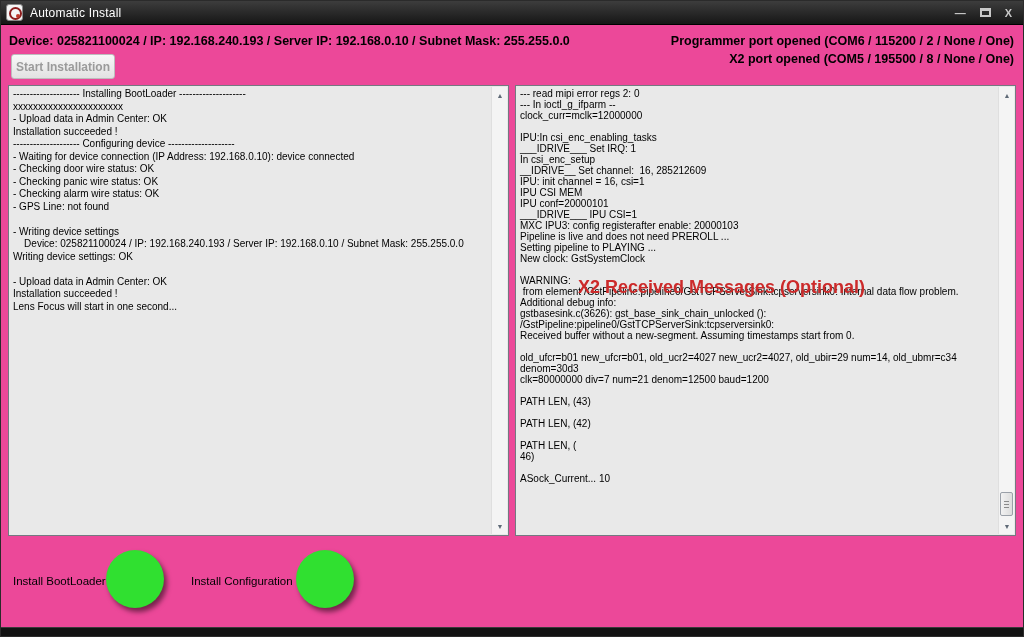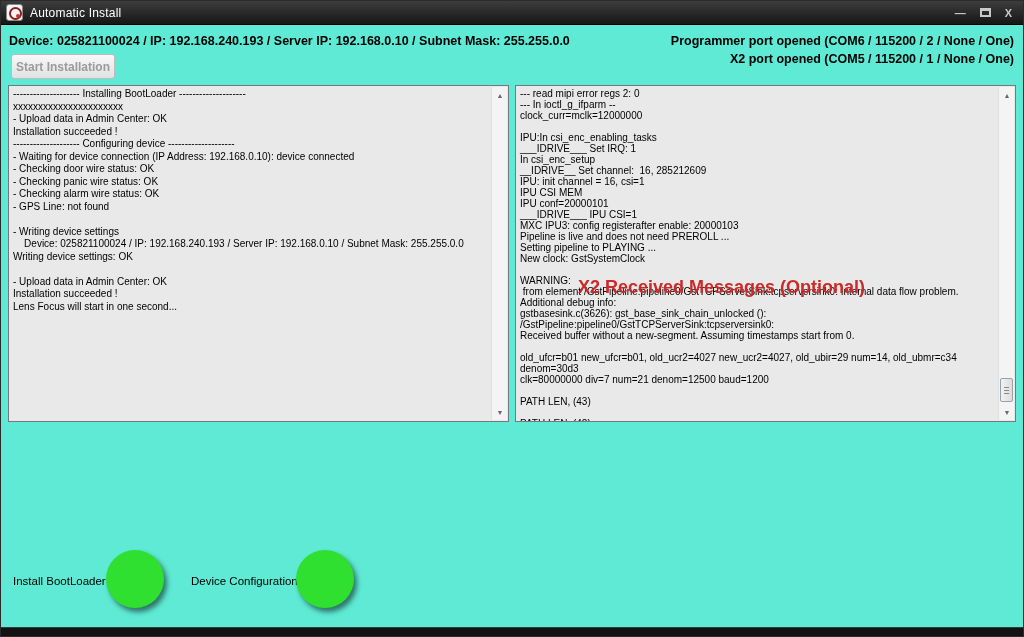"Automatic Install" .window { background: #5eead4 -> #ec4899 }
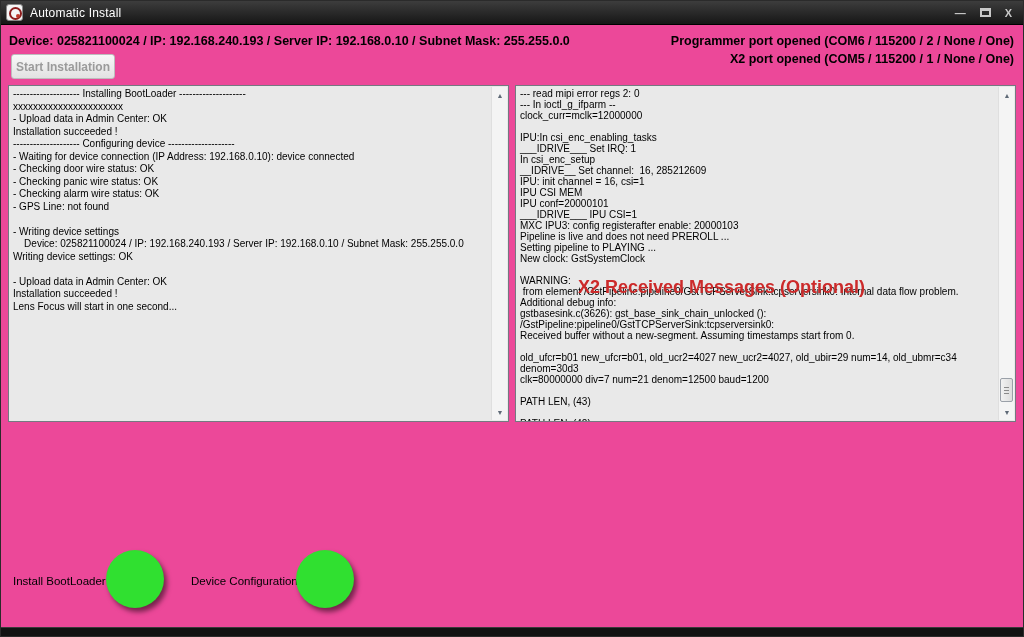"X2 port opened (COM5 /" div.port-line2 { text: 115200 / 1 -> 195500 / 8 }
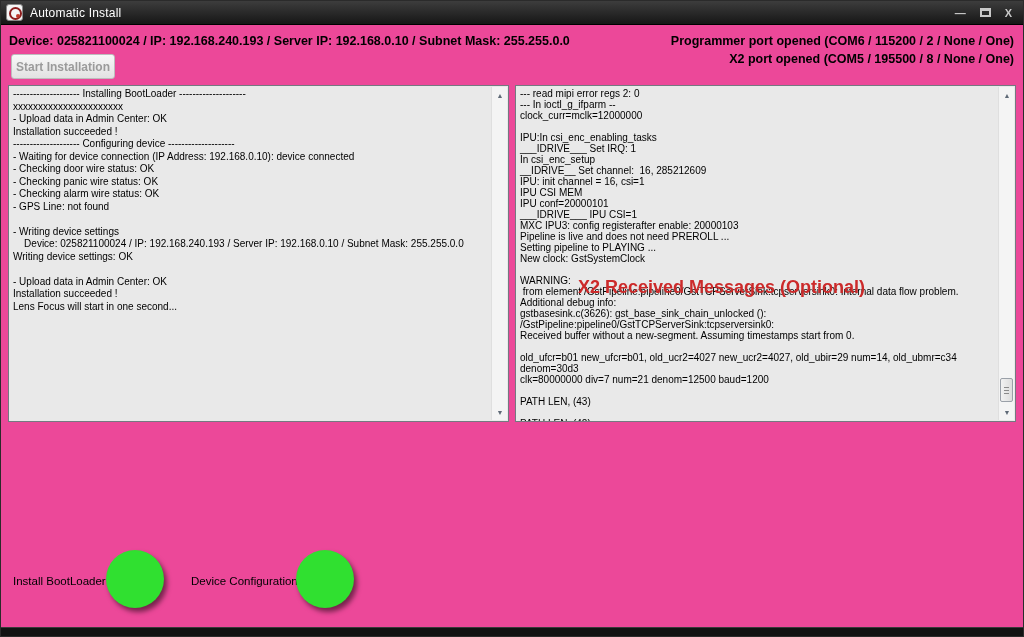"-------------------- Installing" .console { height: 337px -> 451px }
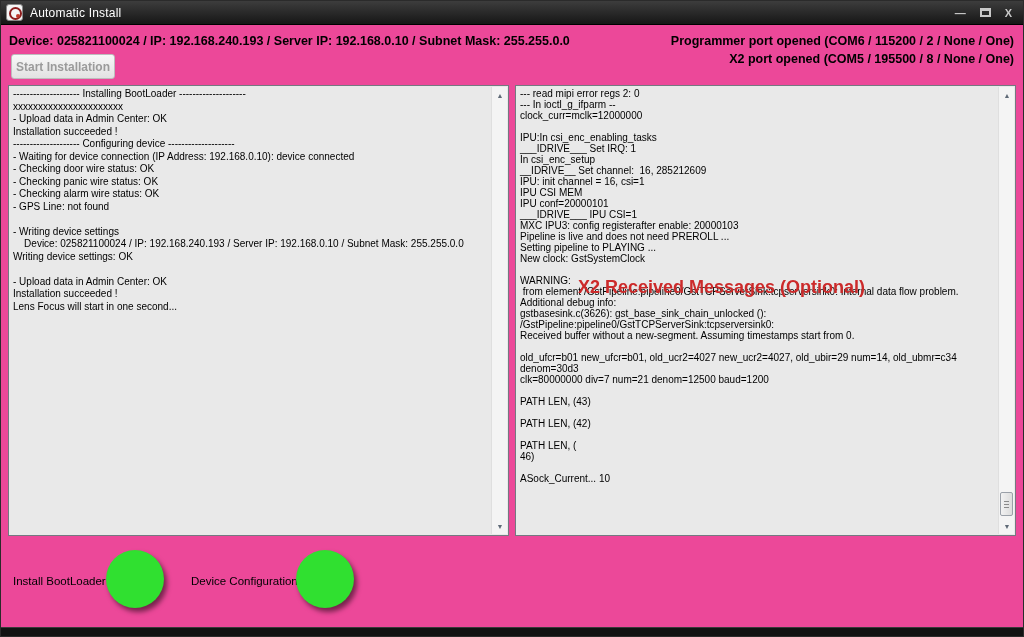"Device Configuration" div.status-label { text: Device -> Install }
